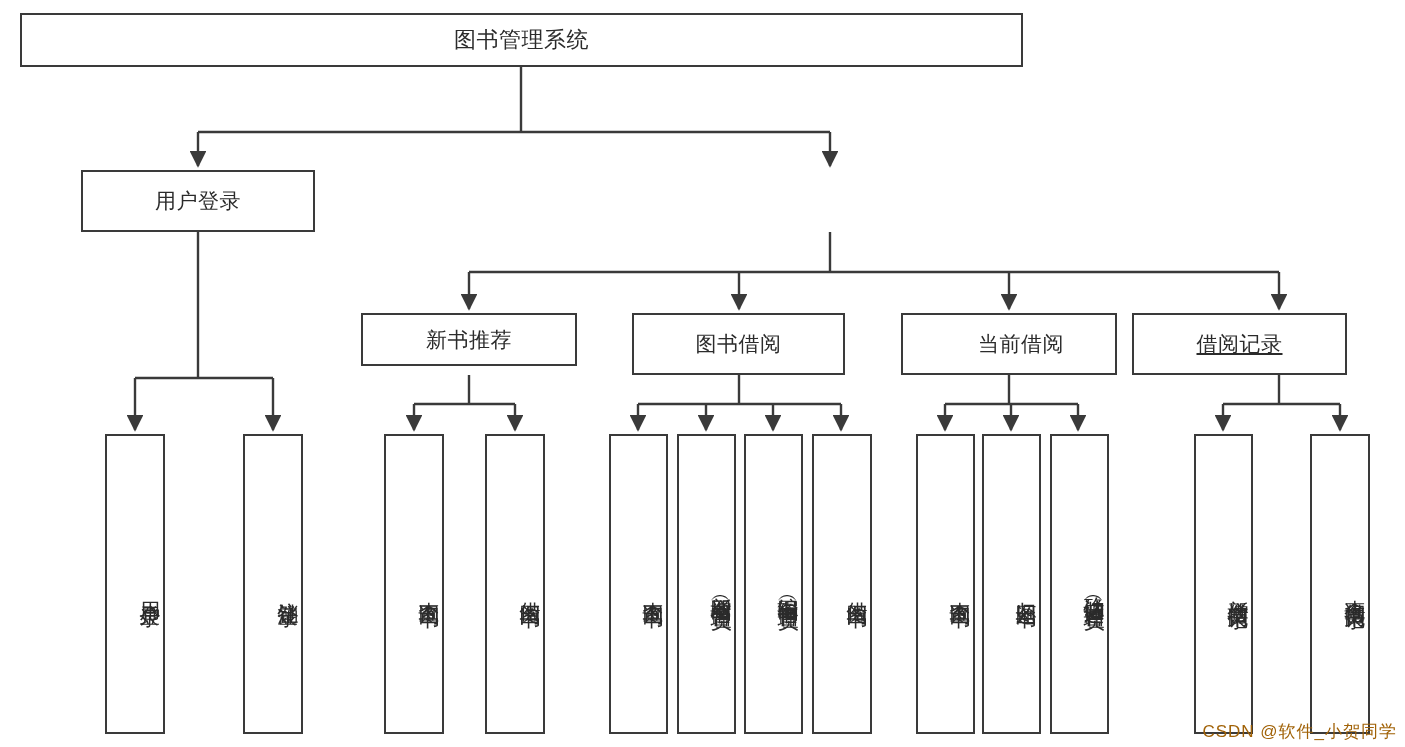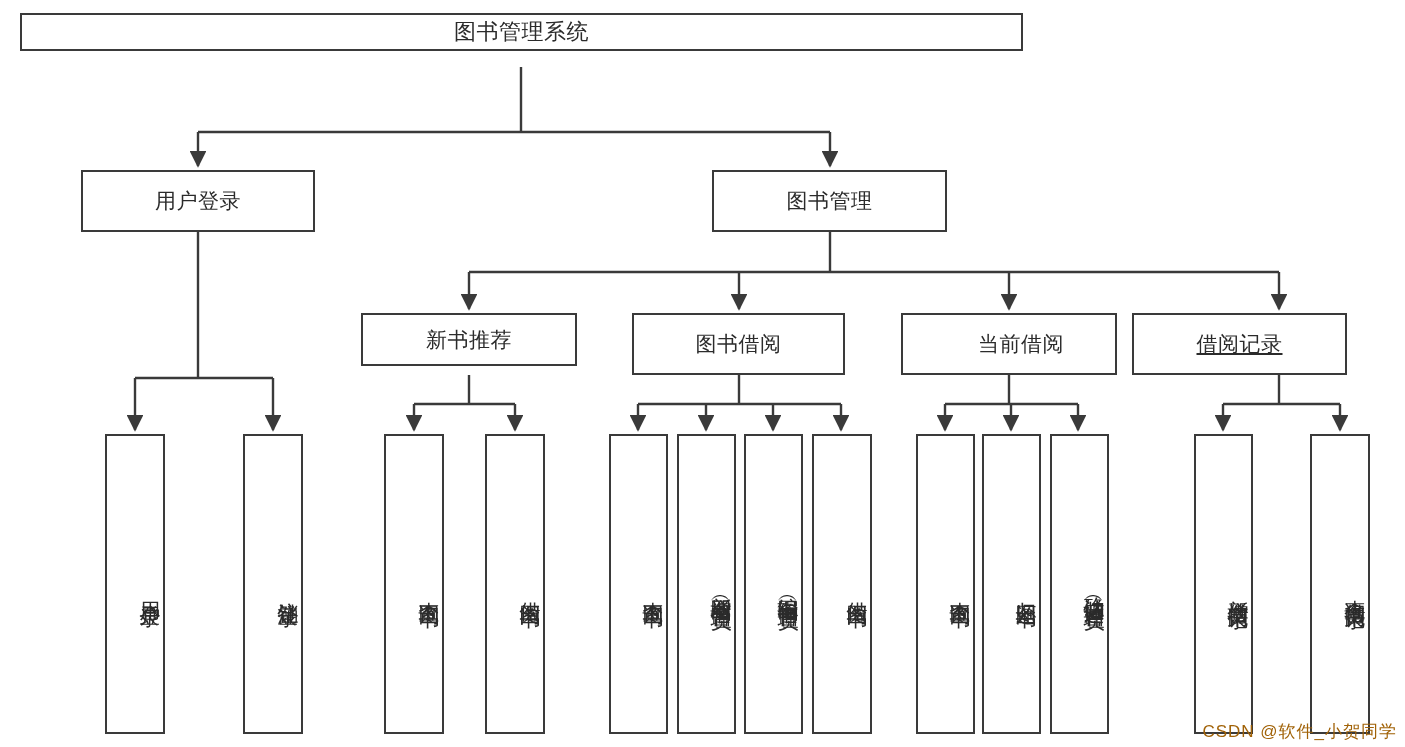"图书管理系统" div.node { height: 38px -> 54px }
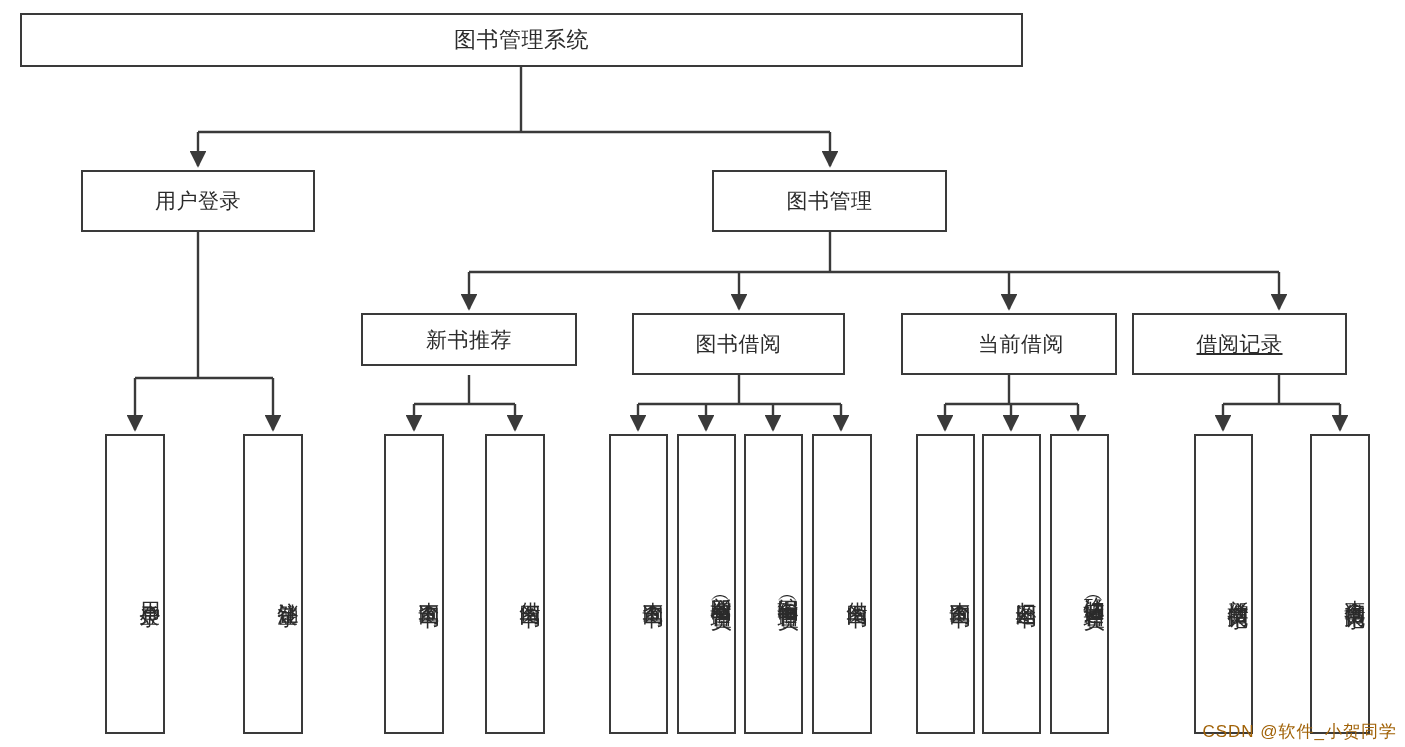"图书管理" div.node { html: <div>图书管理</div> -> none }
